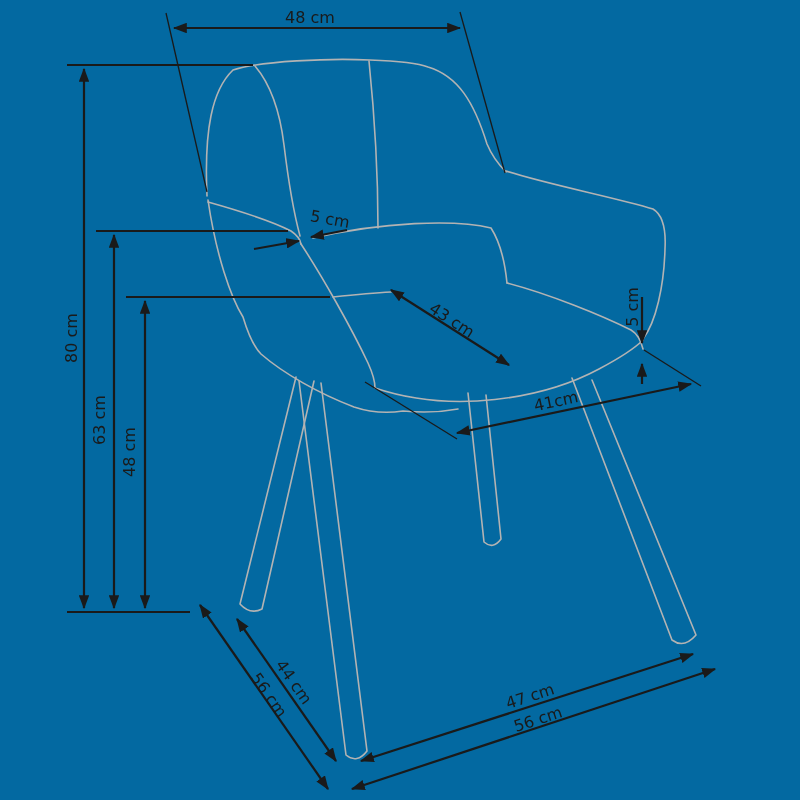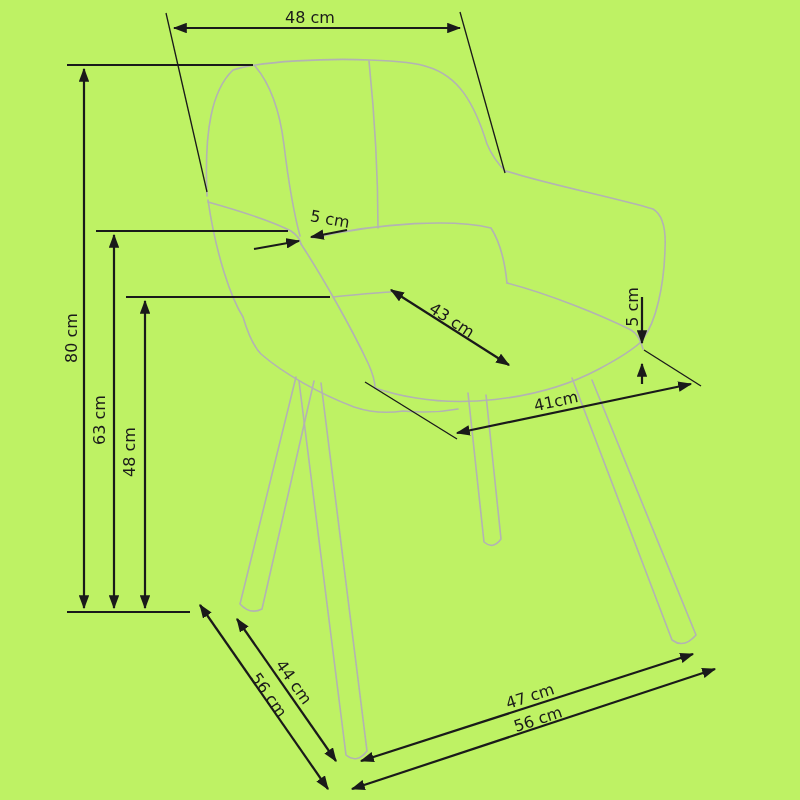"48 cm" .stage { background: #bef264 -> #0369a1 }
